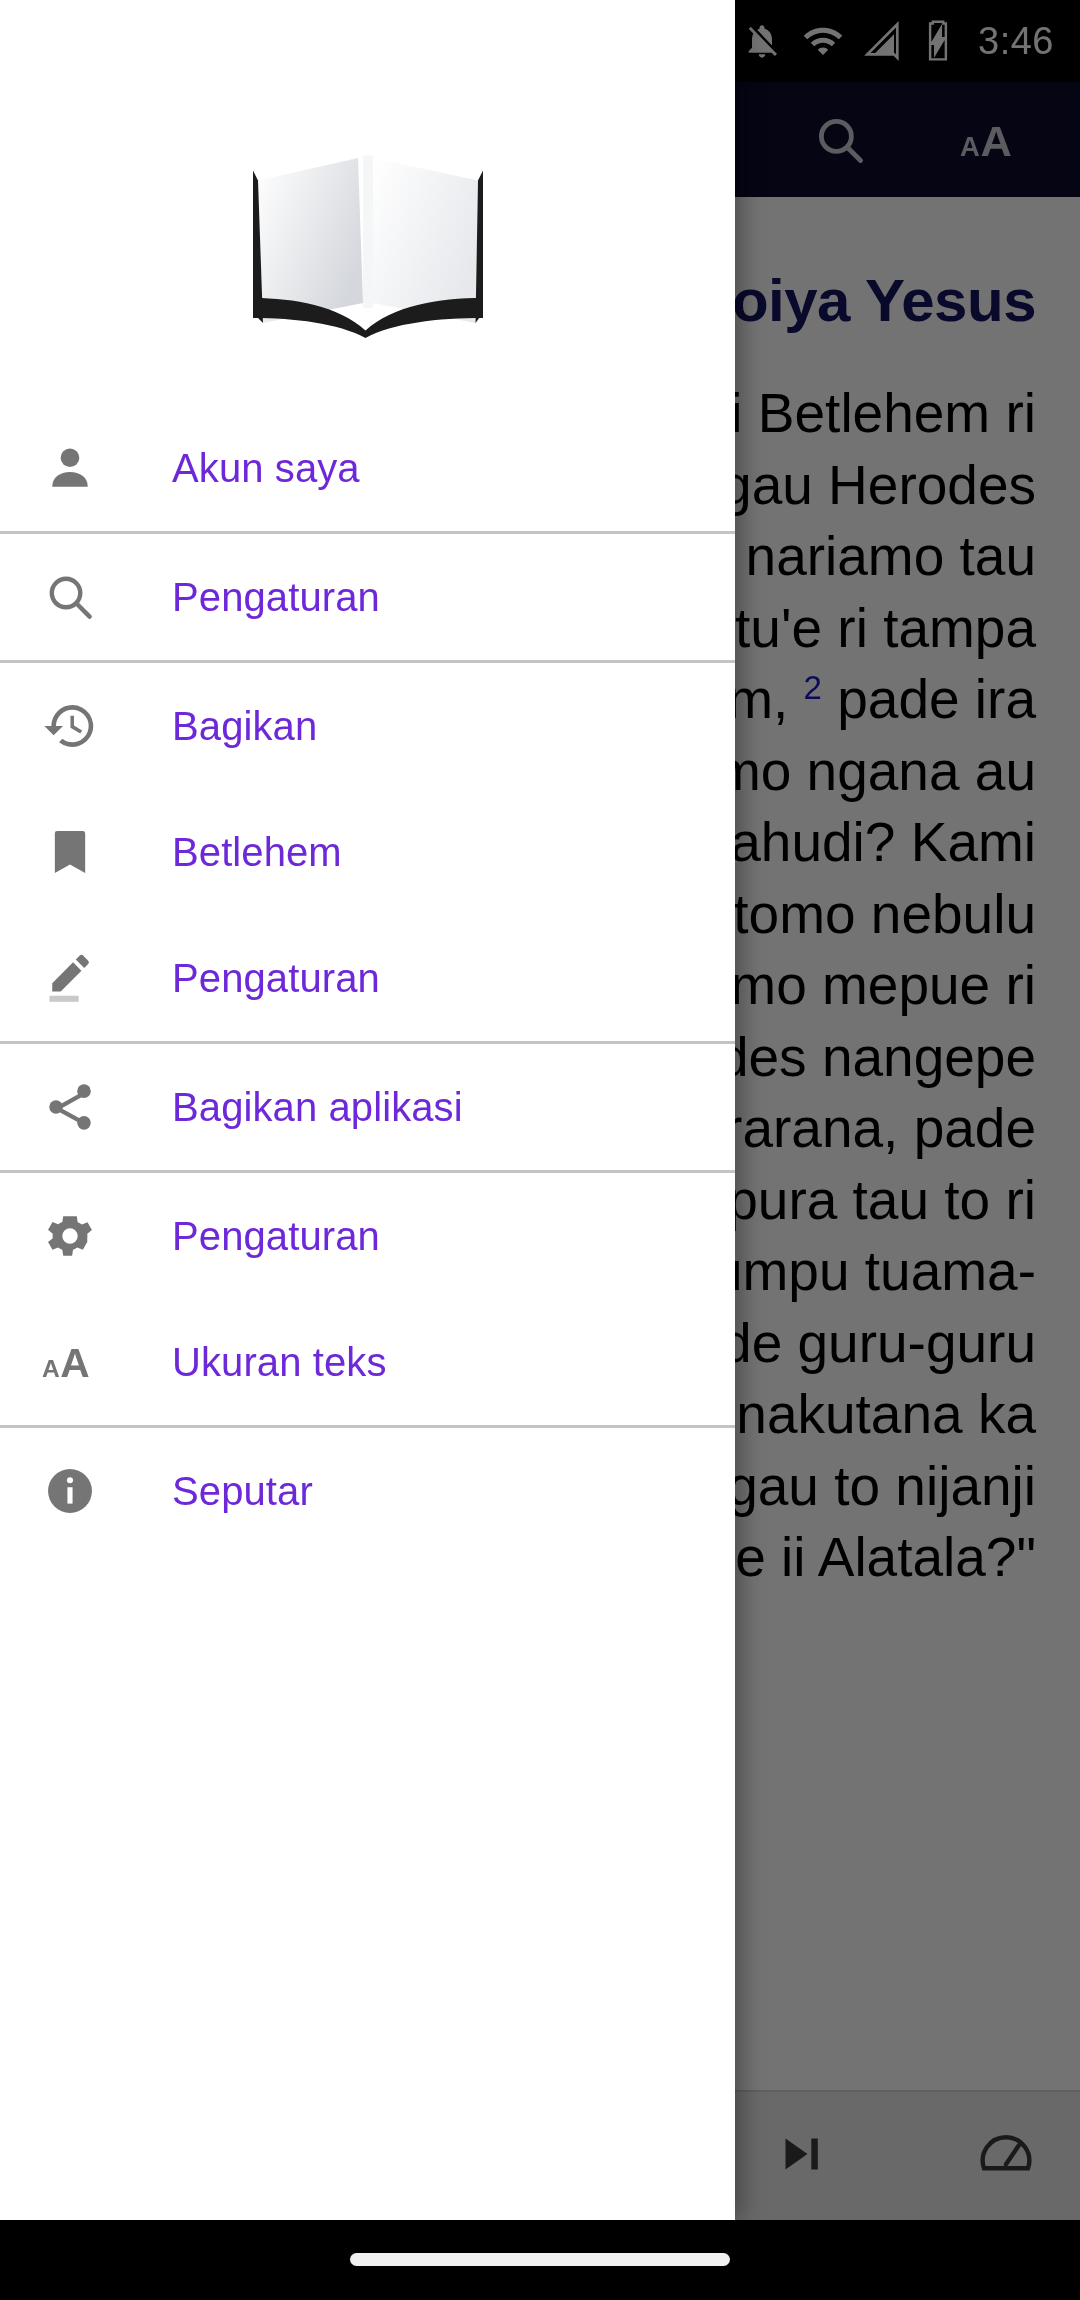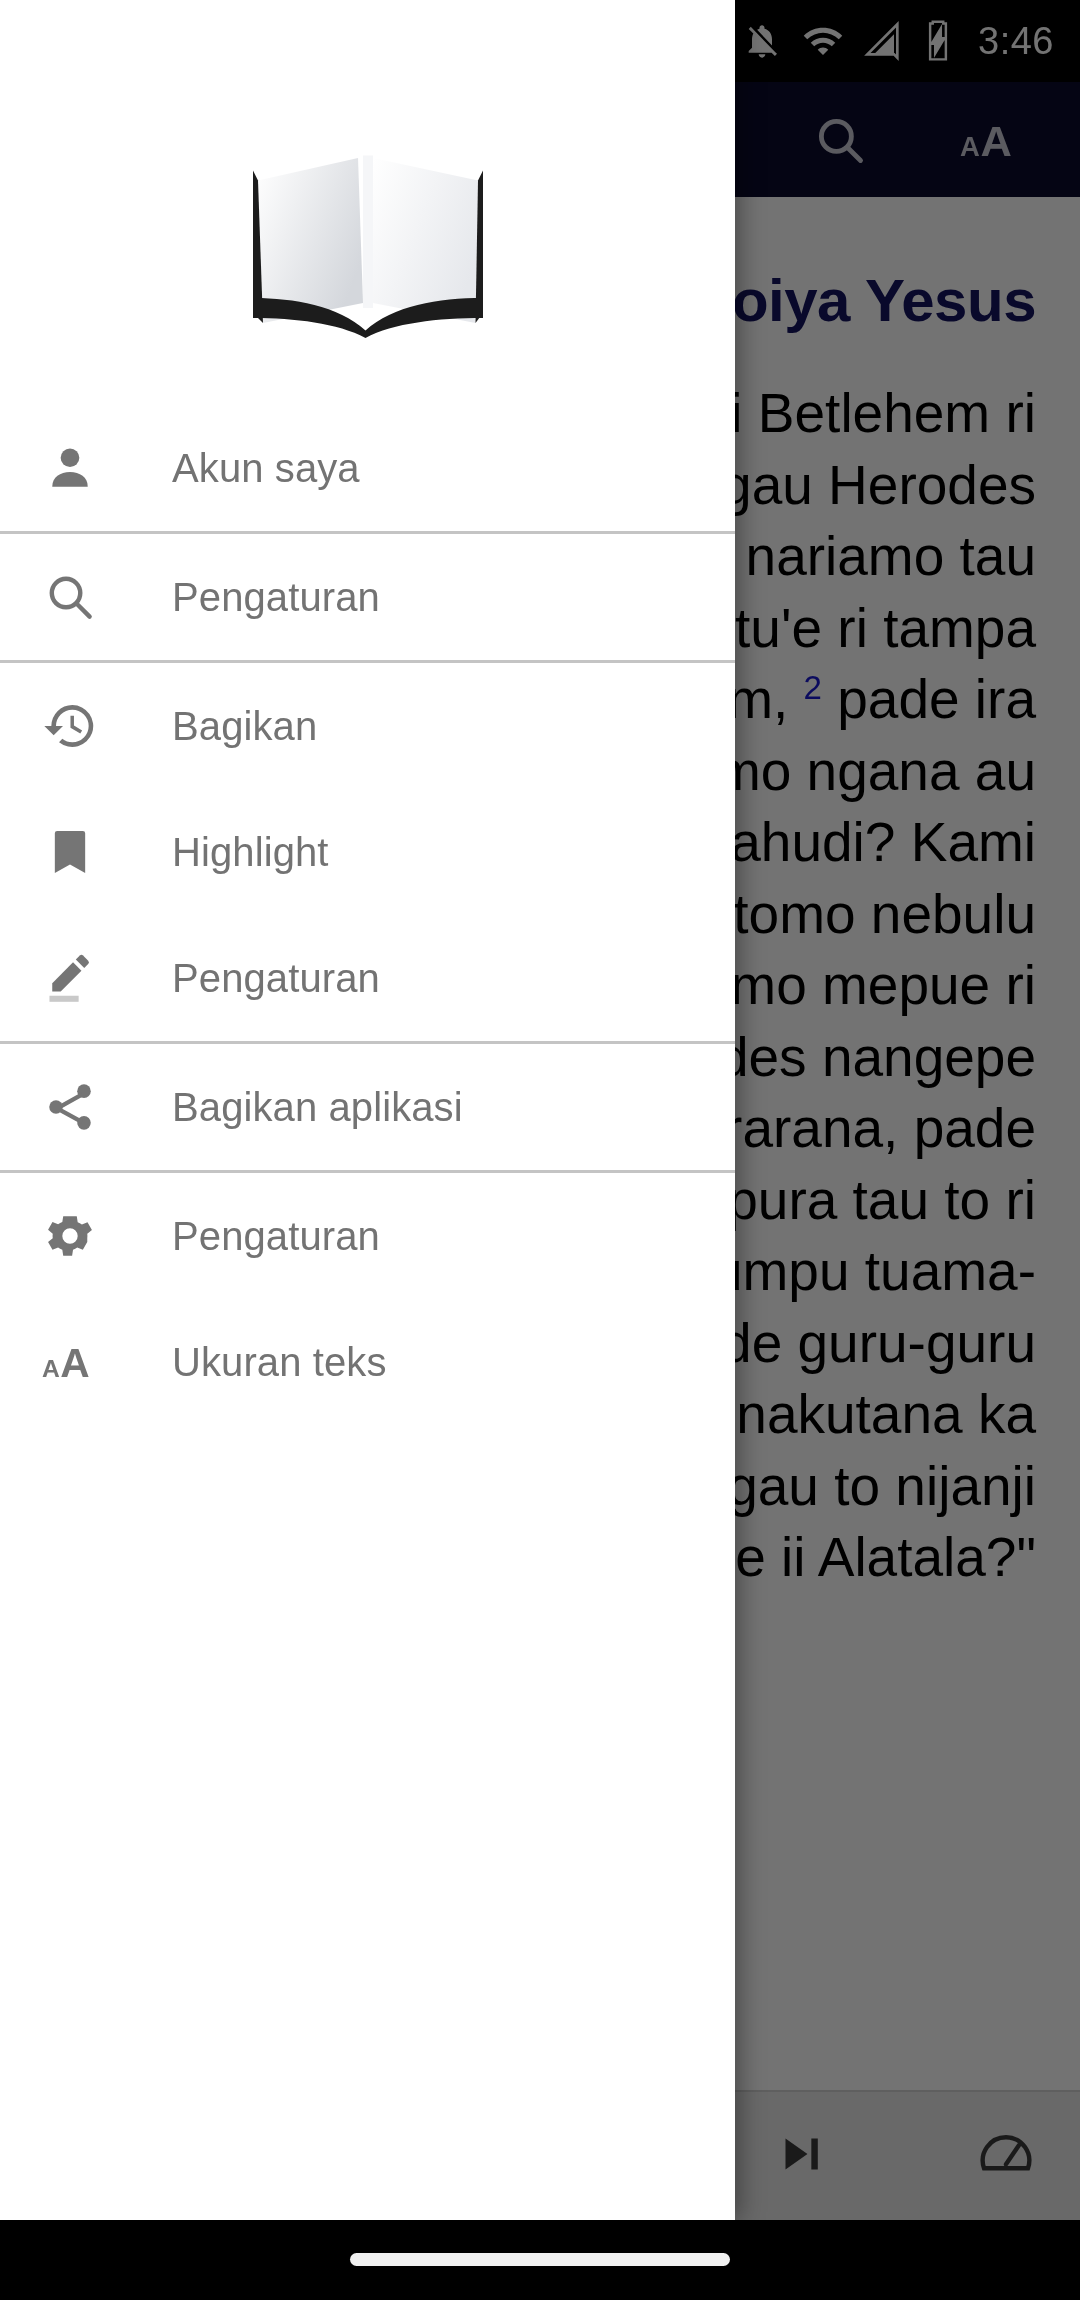"Akun saya" .mi-label { color: #737373 -> #6d28d9 }
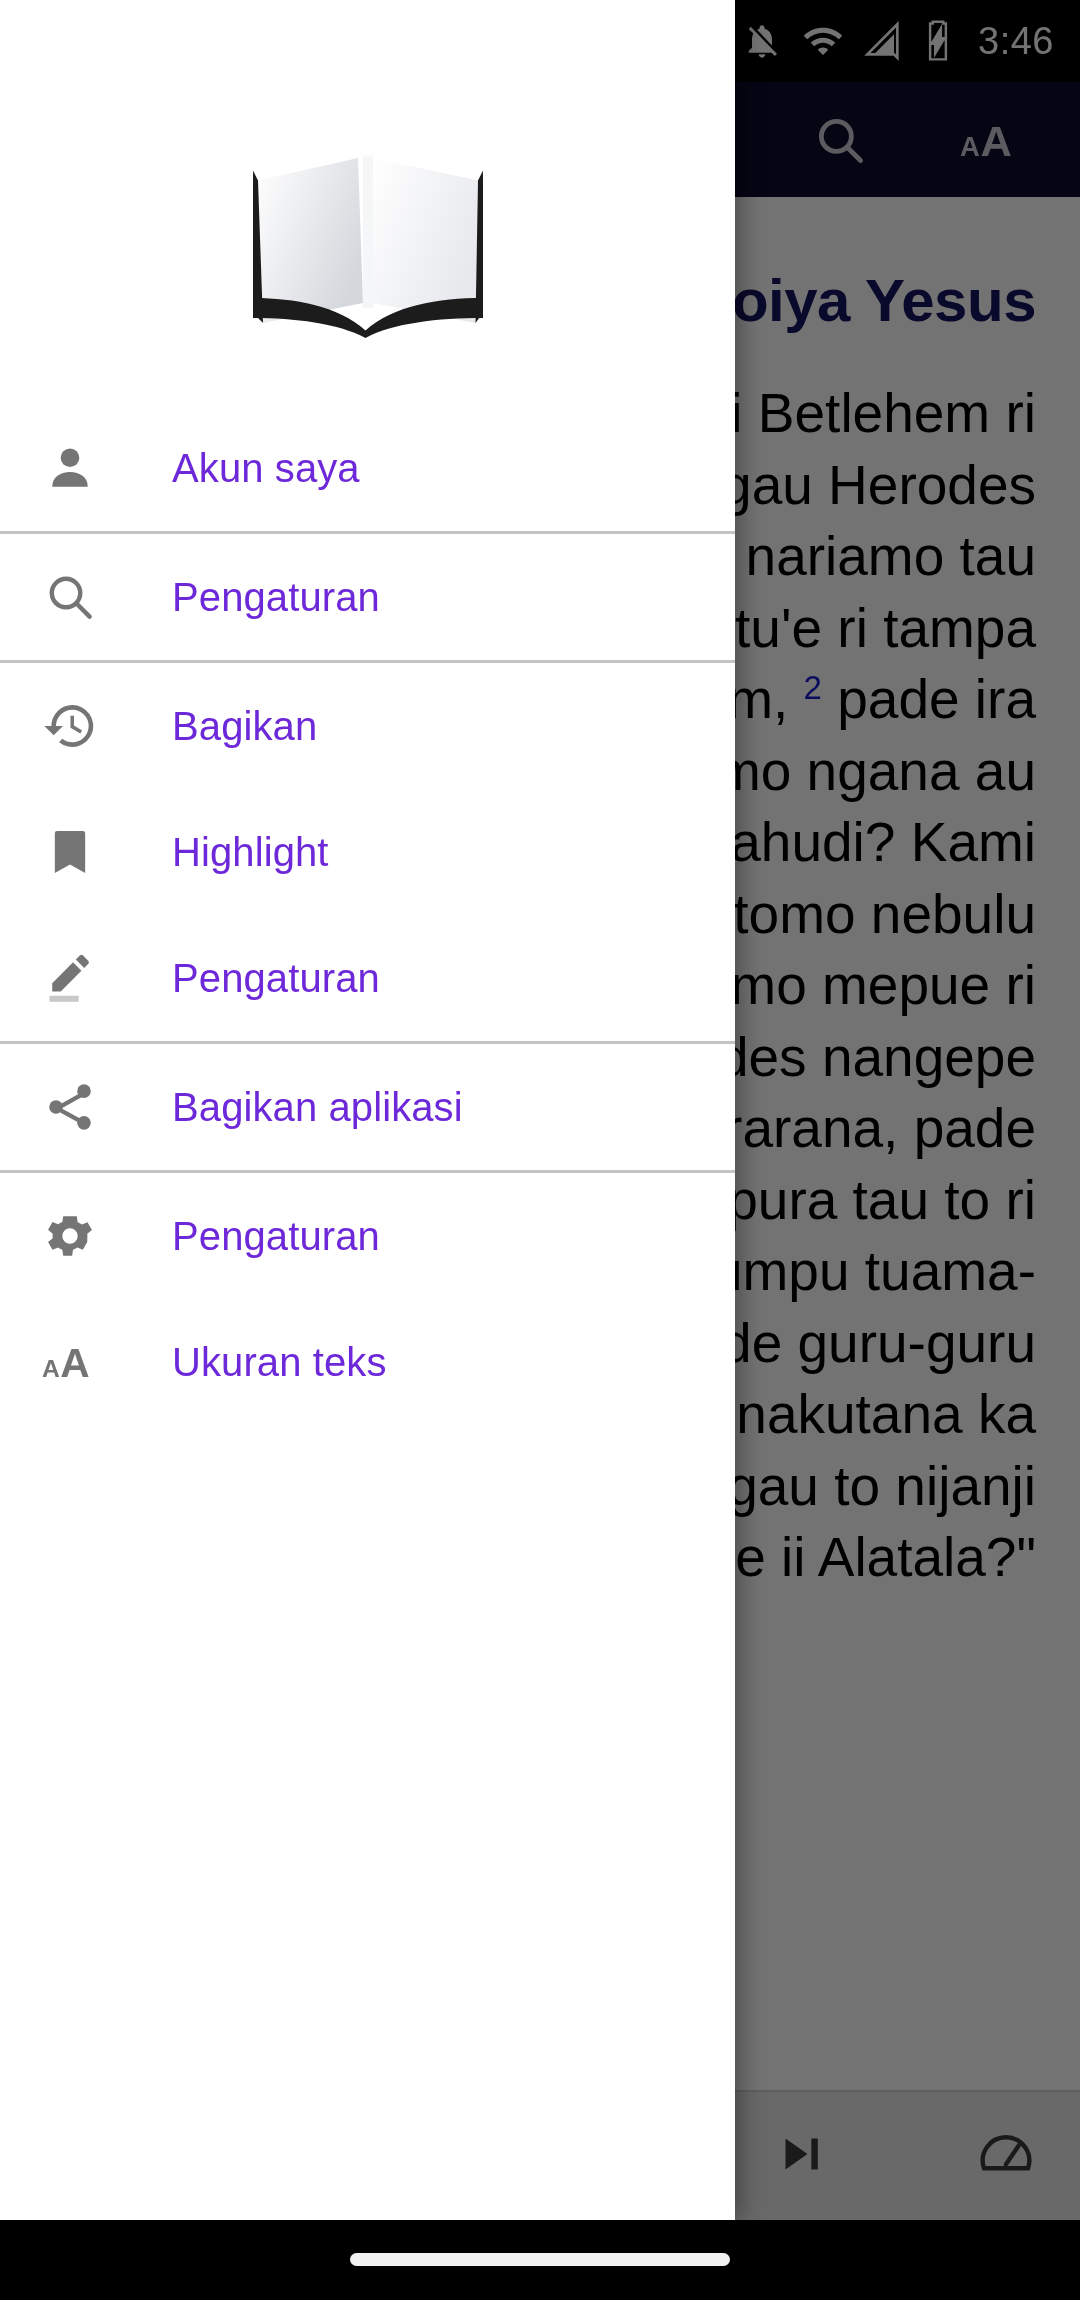"Highlight" span.mi-label { text: Highlight -> Betlehem }
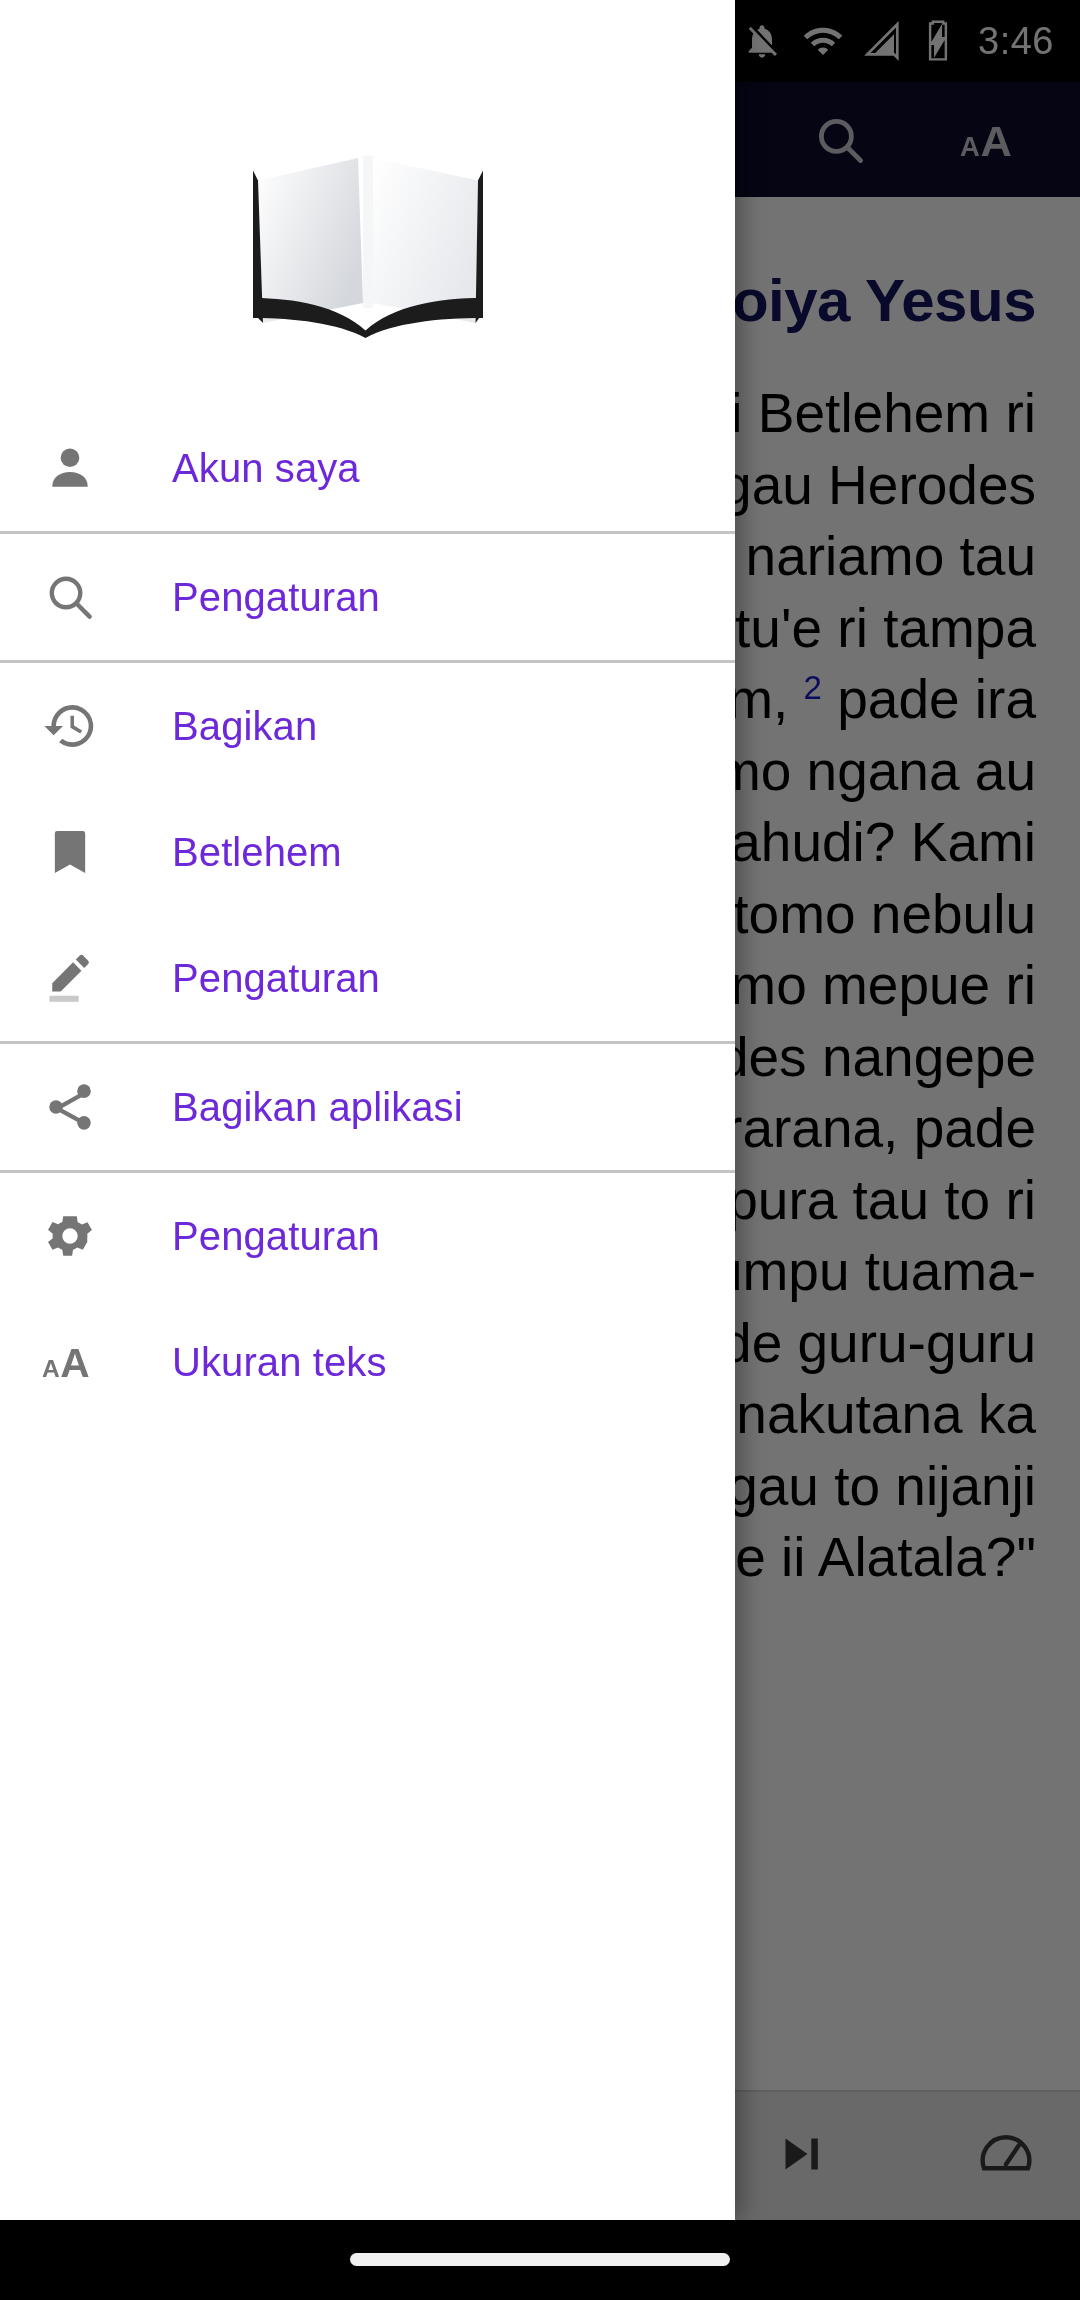"Seputar" div.group { html: none -> <div> <div> <span> <svg> <circle></circle> <rect></rect> <circle></circle> </svg> </span> <span>Seputar</span> </div> </div> }
